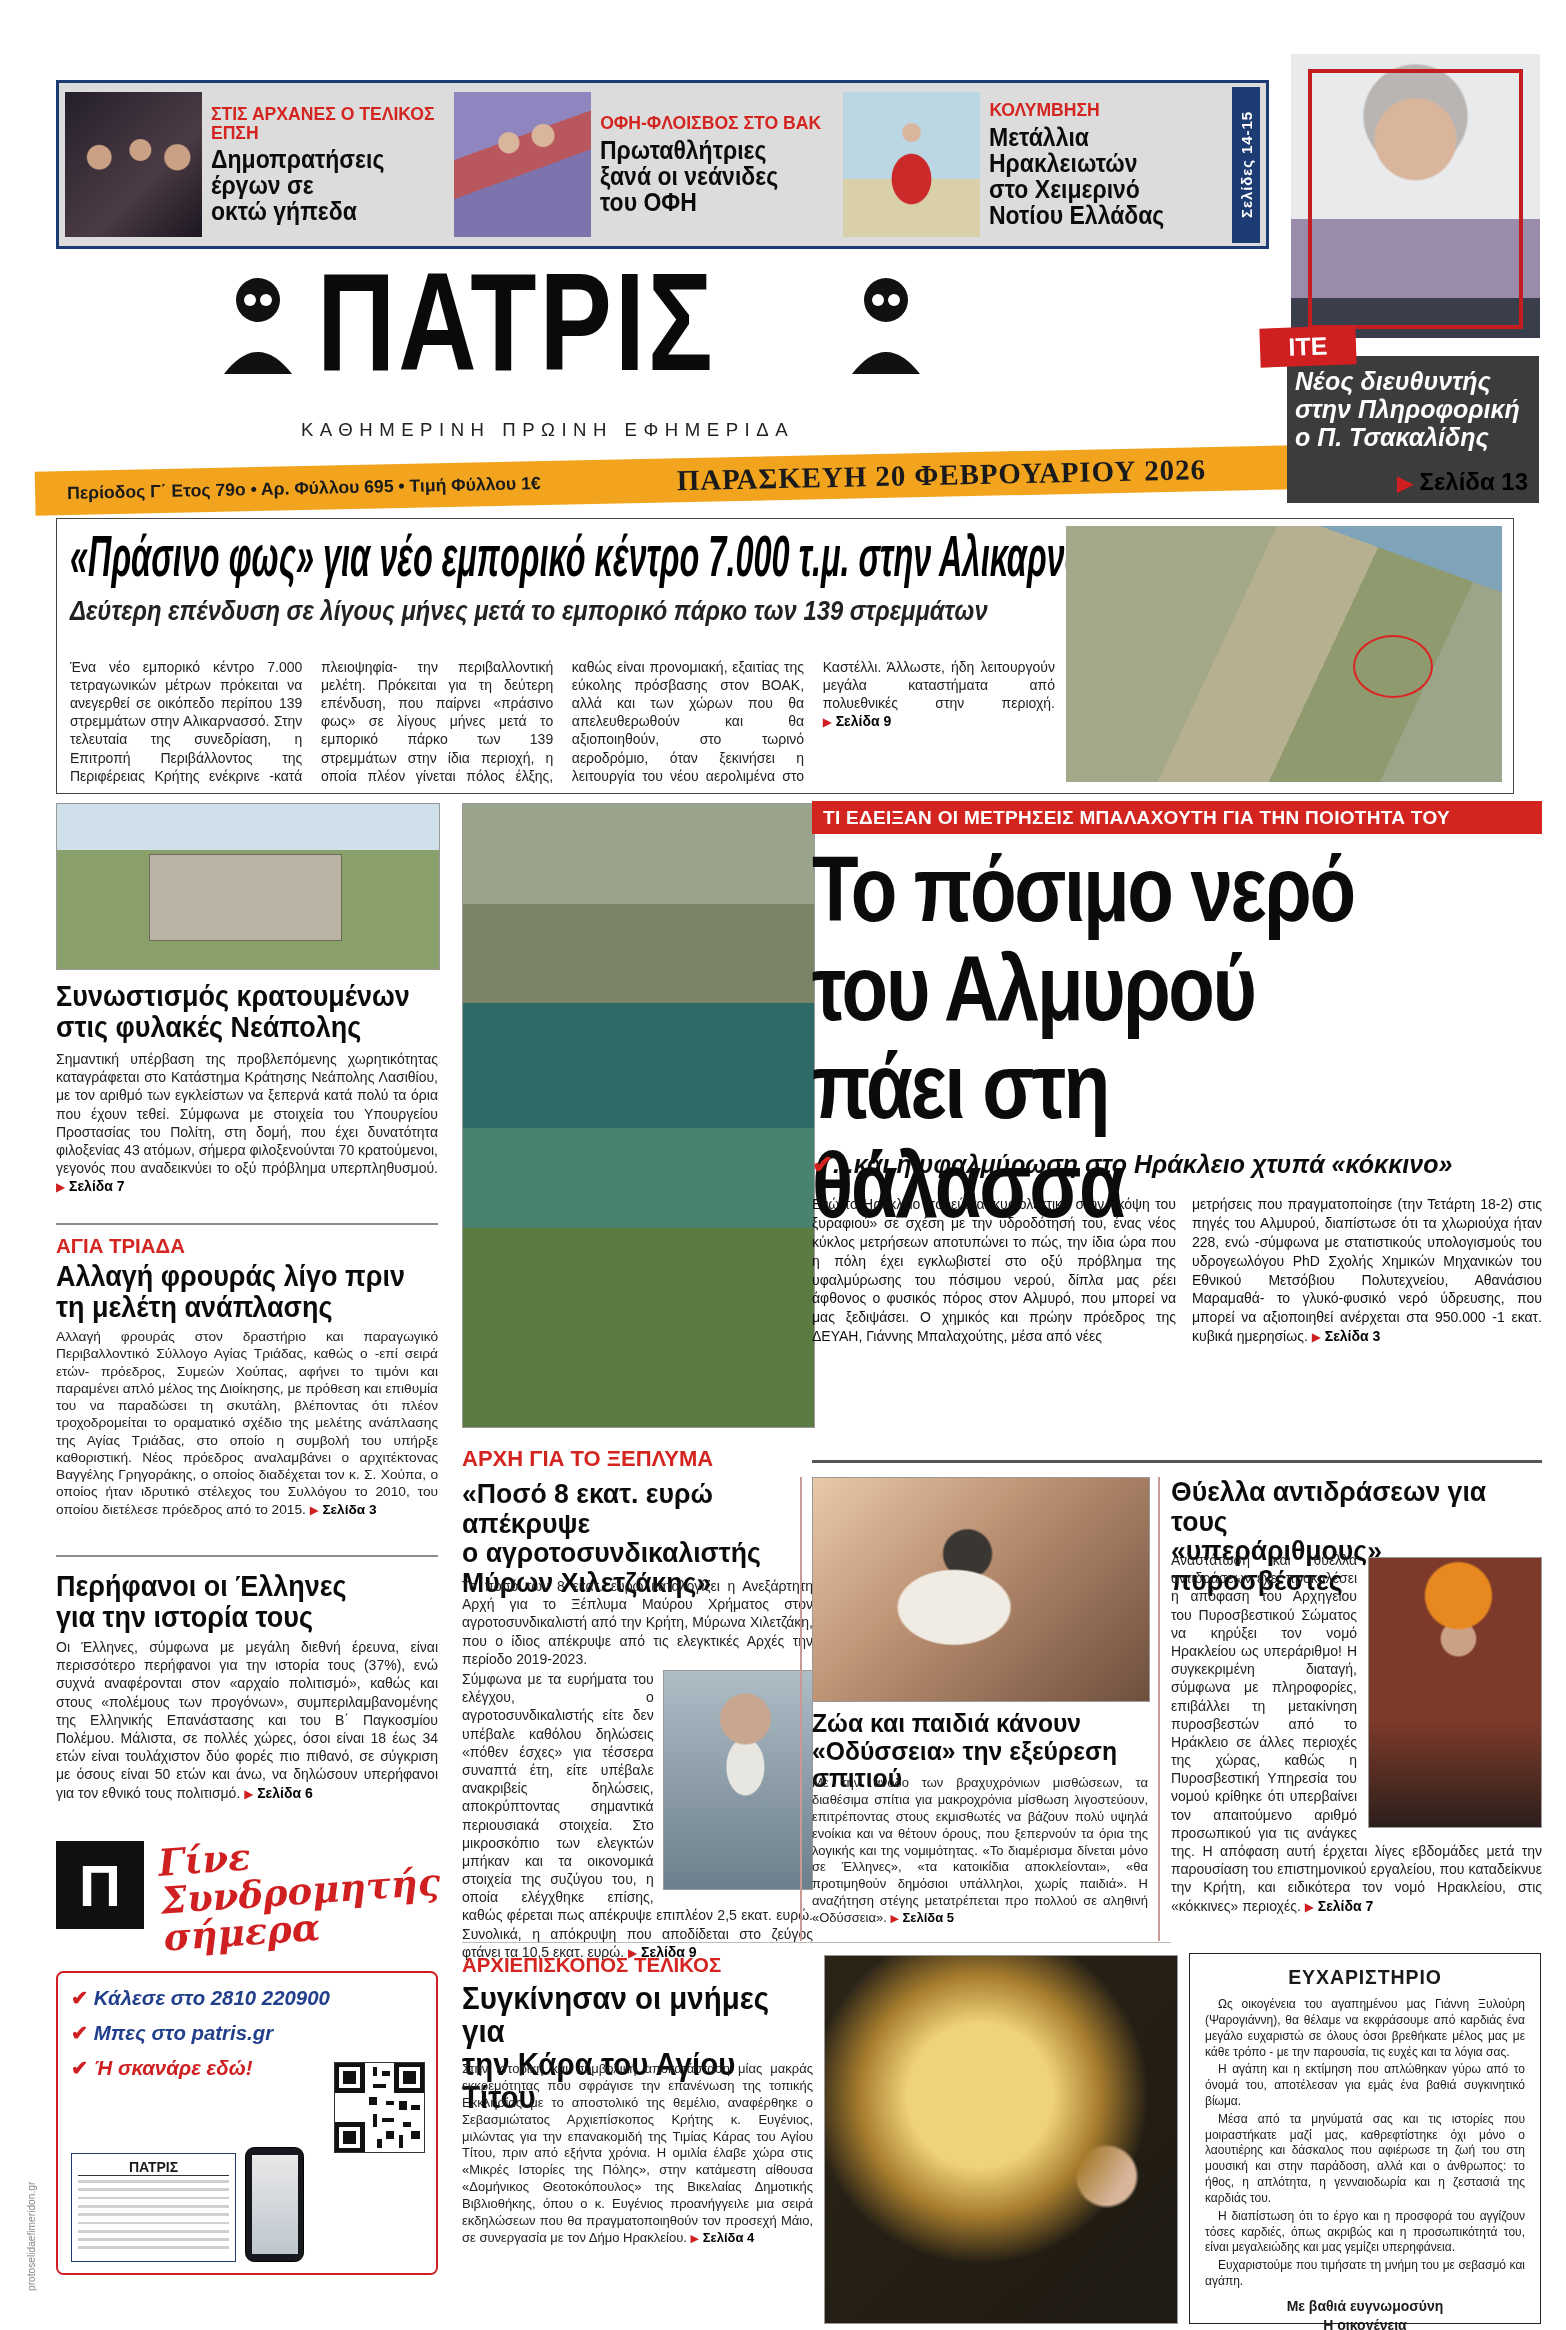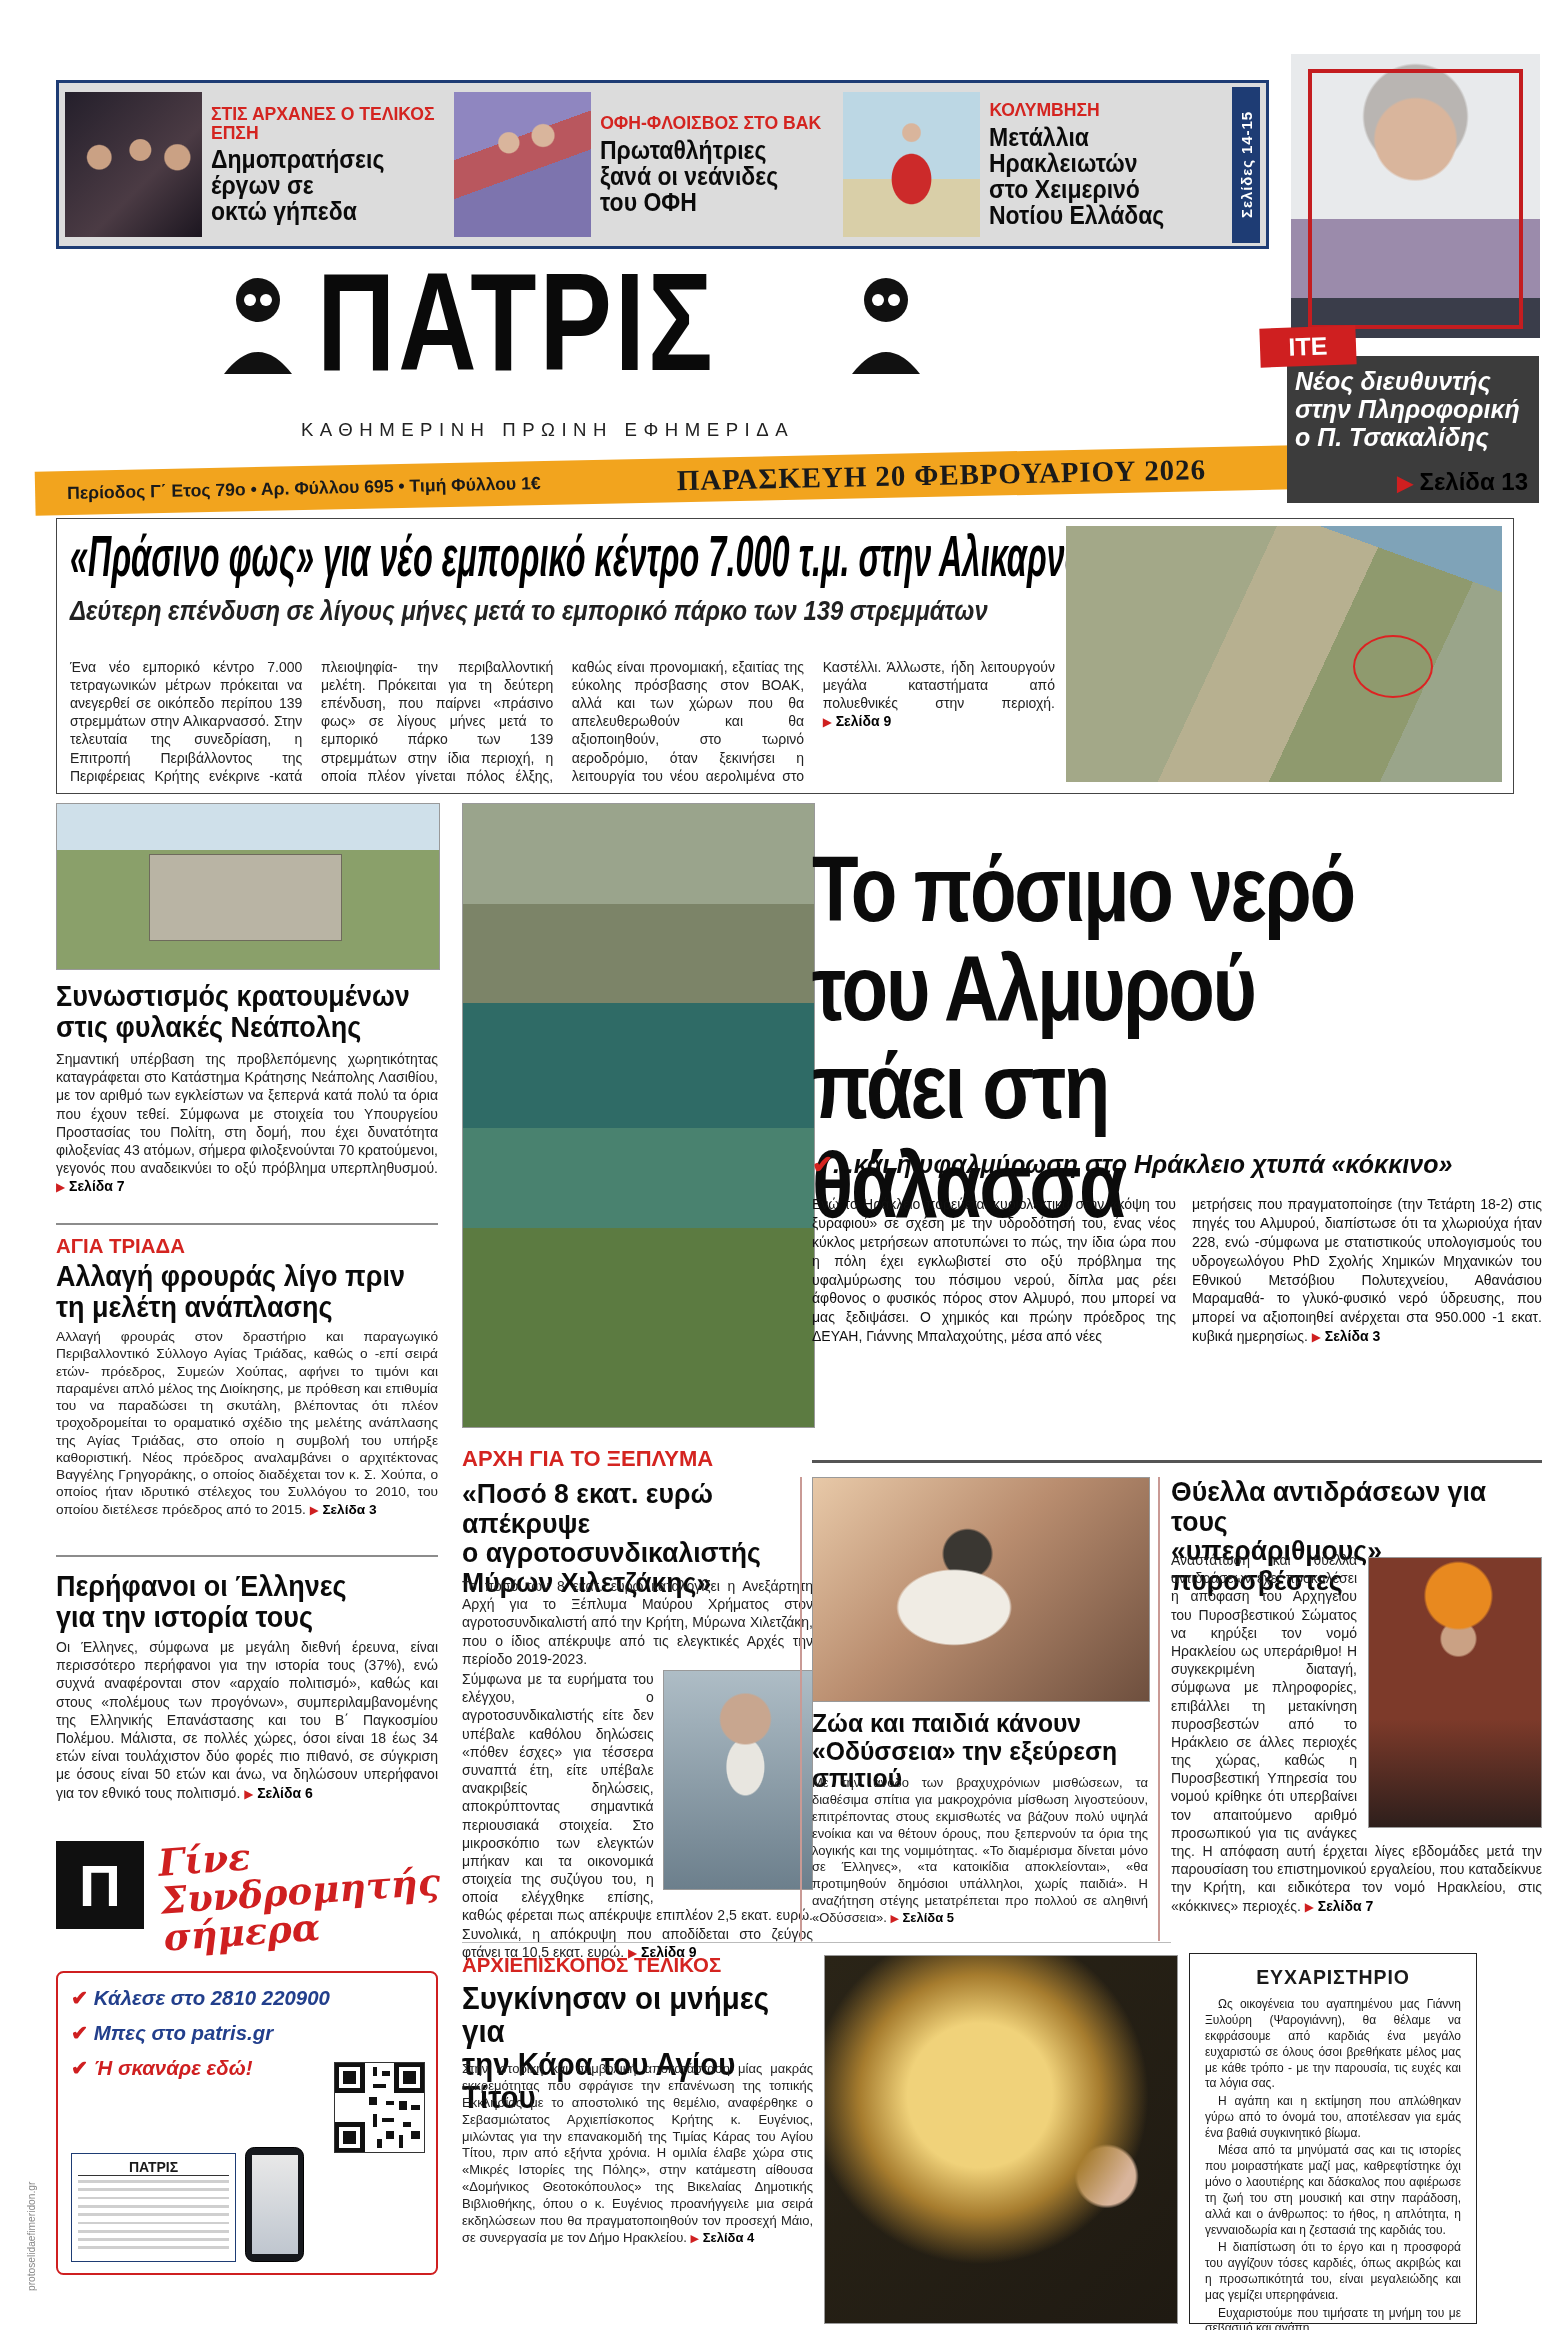"ΤΙ ΕΔΕΙΞΑΝ ΟΙ ΜΕΤΡΗΣΕΙΣ ΜΠΑΛΑΧΟΥΤΗ" div.abs { html: none -> <div>ΤΙ ΕΔΕΙΞΑΝ ΟΙ ΜΕΤΡΗΣΕΙΣ ΜΠΑΛΑΧΟΥΤΗ ΓΙΑ ΤΗΝ ΠΟΙΟΤΗΤΑ ΤΟΥ</div> }
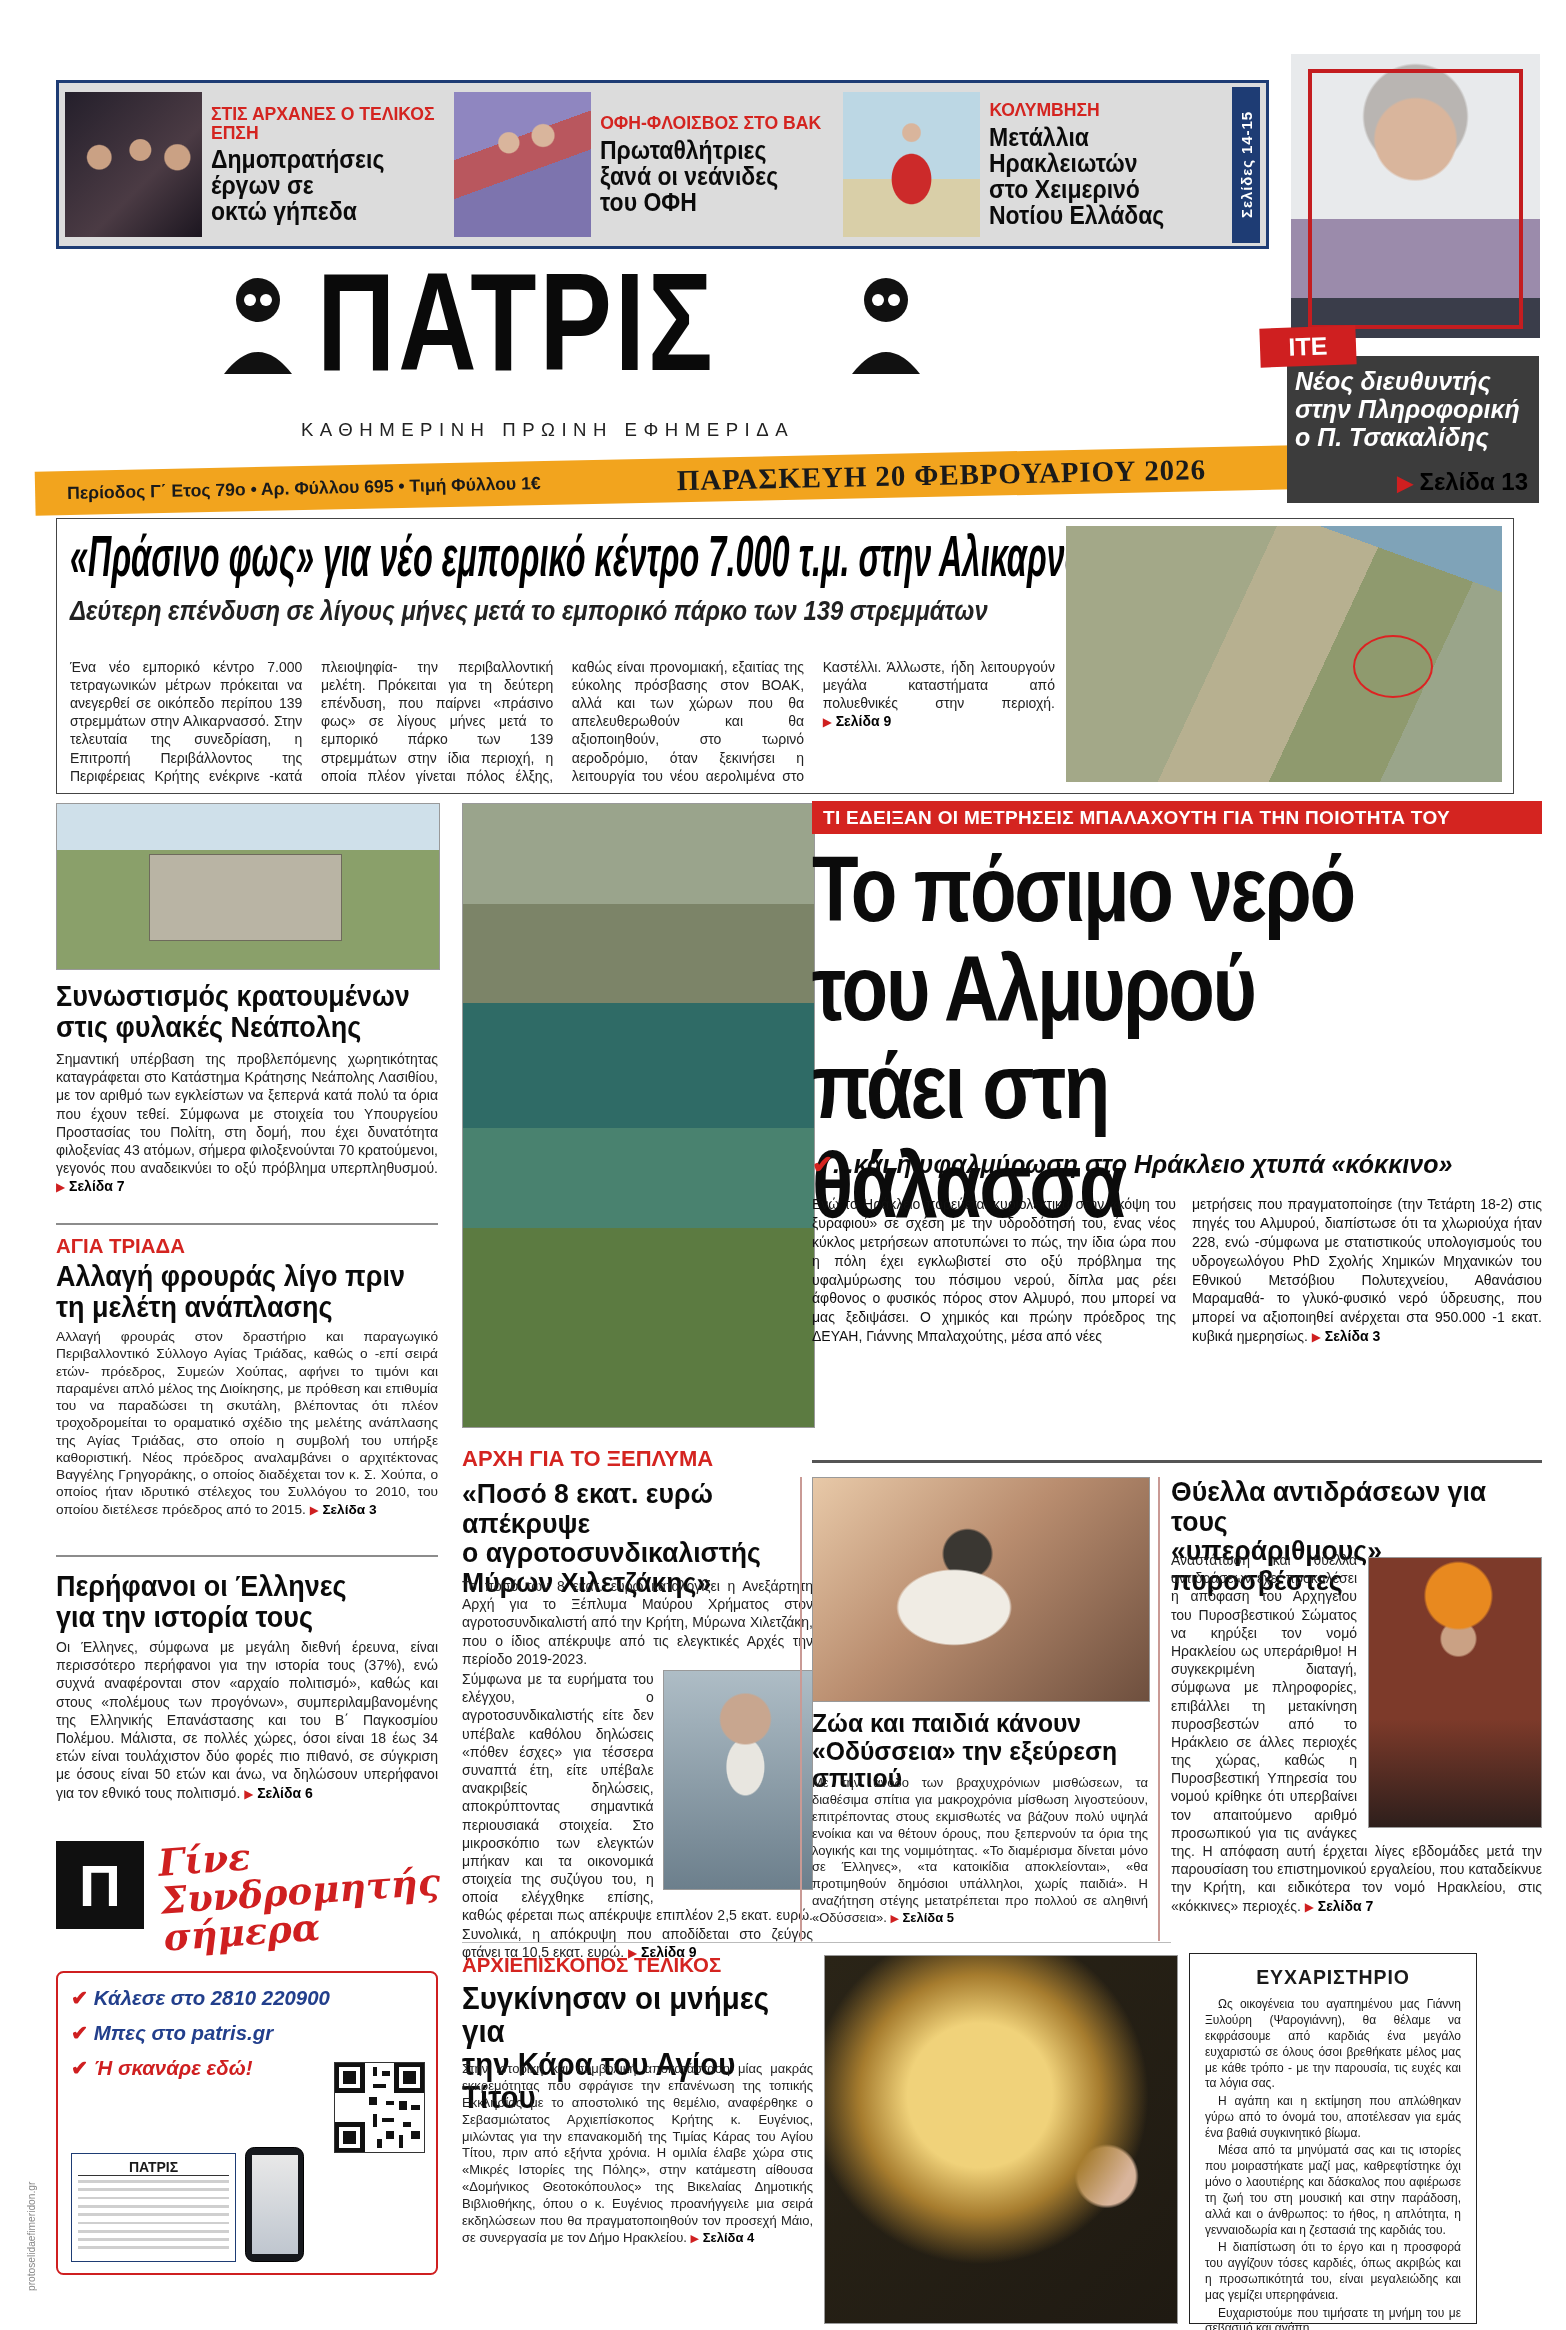"ΕΥΧΑΡΙΣΤΗΡΙΟ" .thanksbox { width: 288px -> 352px }
